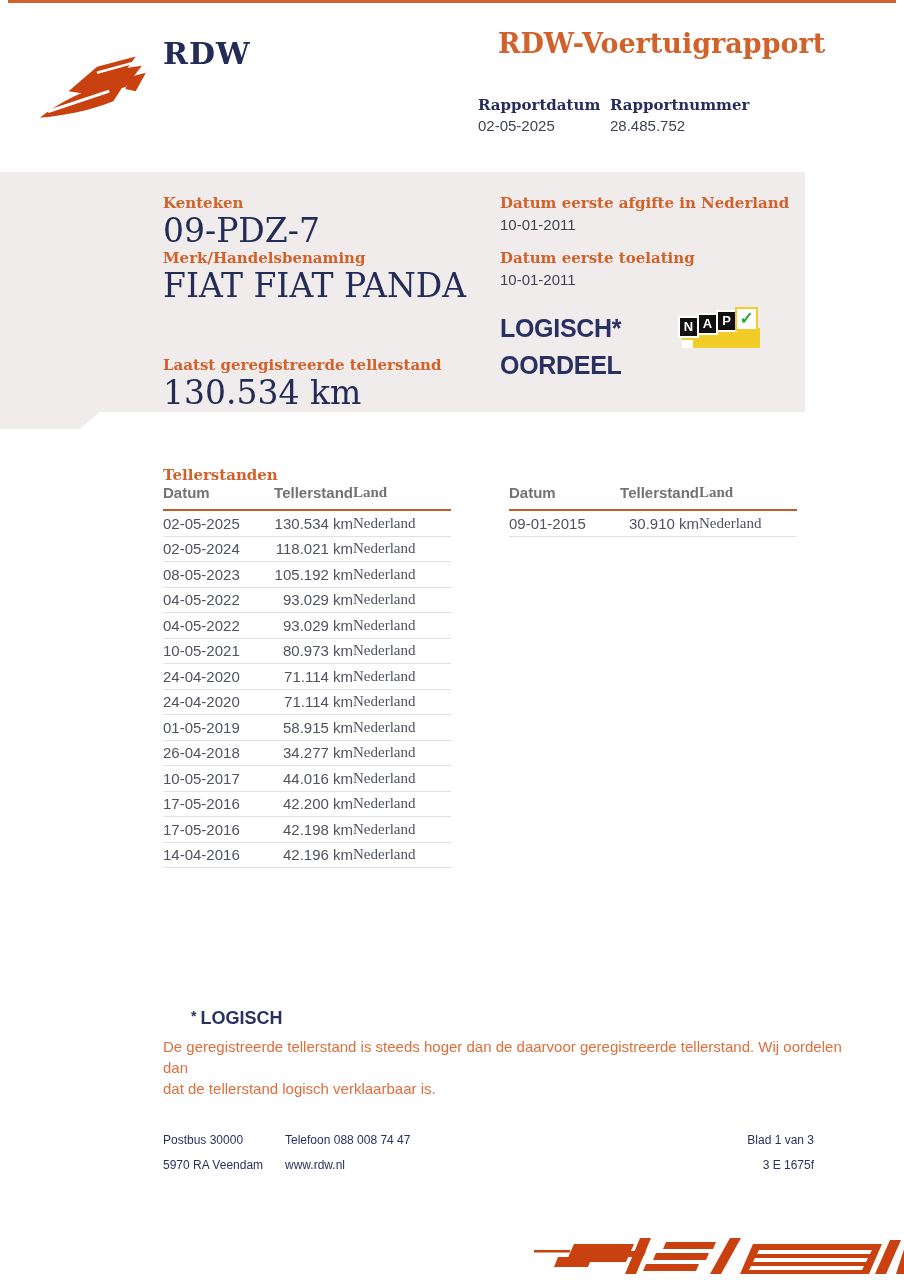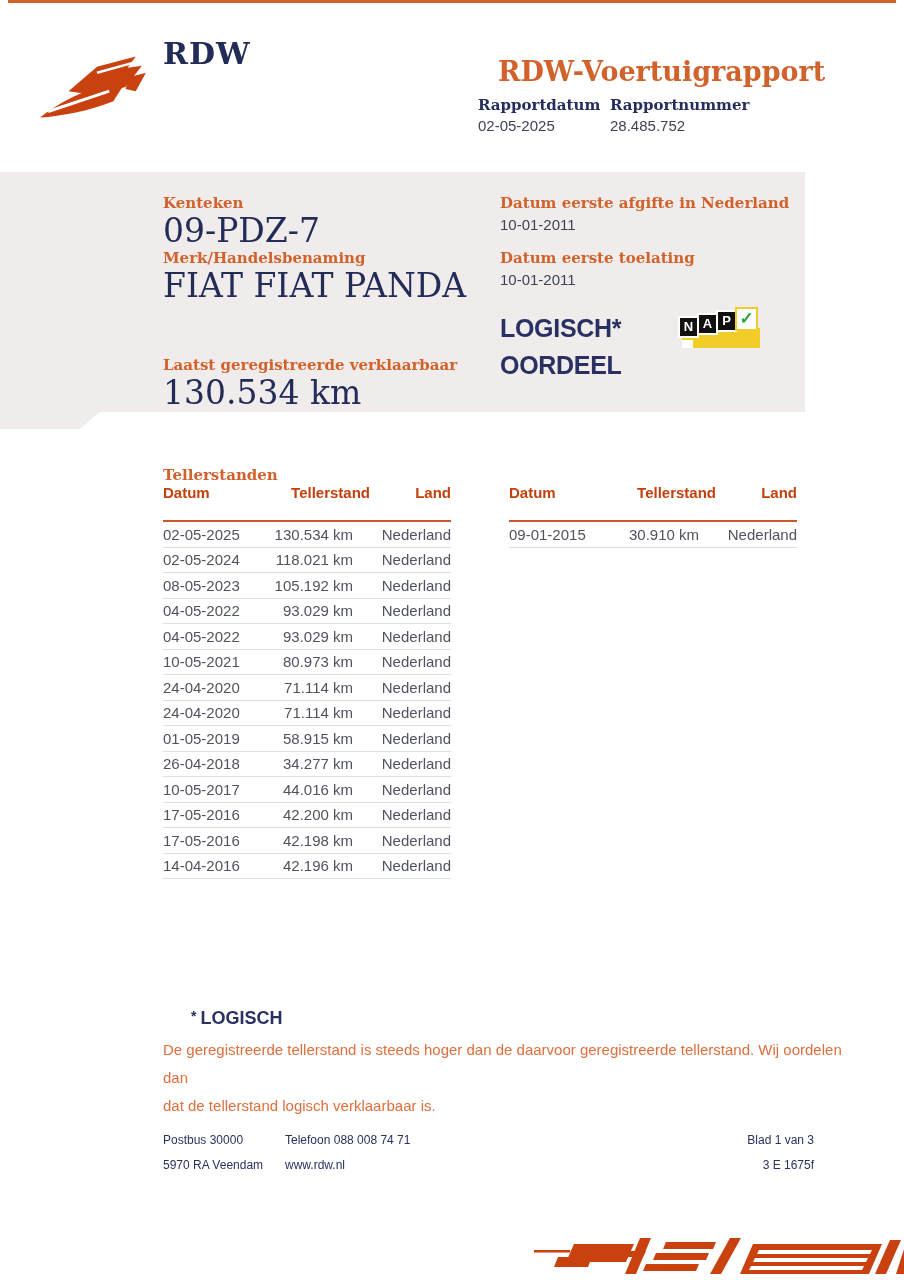"RDW-Voertuigrapport" .doc-title { top: 56px -> 28px }
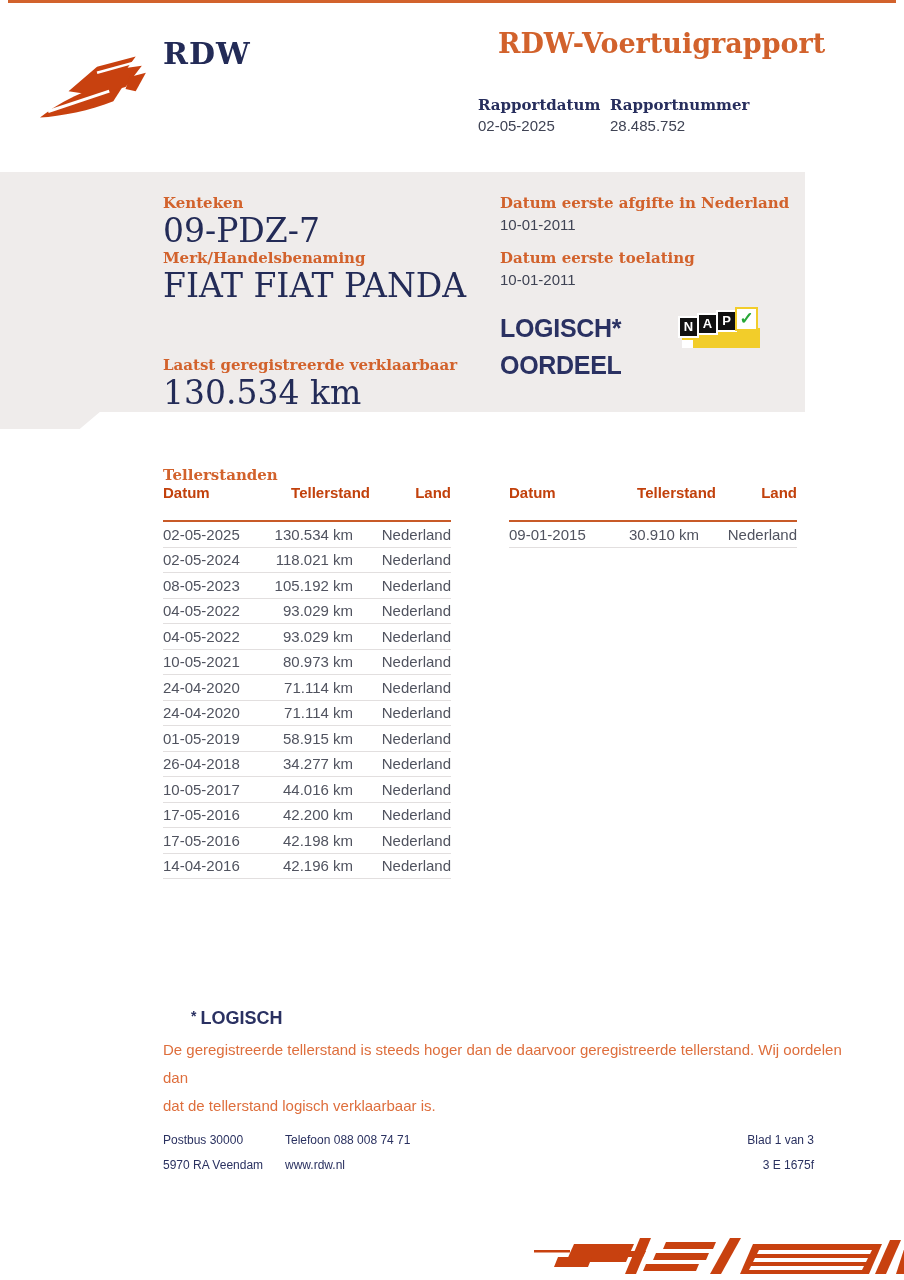"Laatst geregistreerde verklaarbaar" div.fld-label { text: verklaarbaar -> tellerstand }
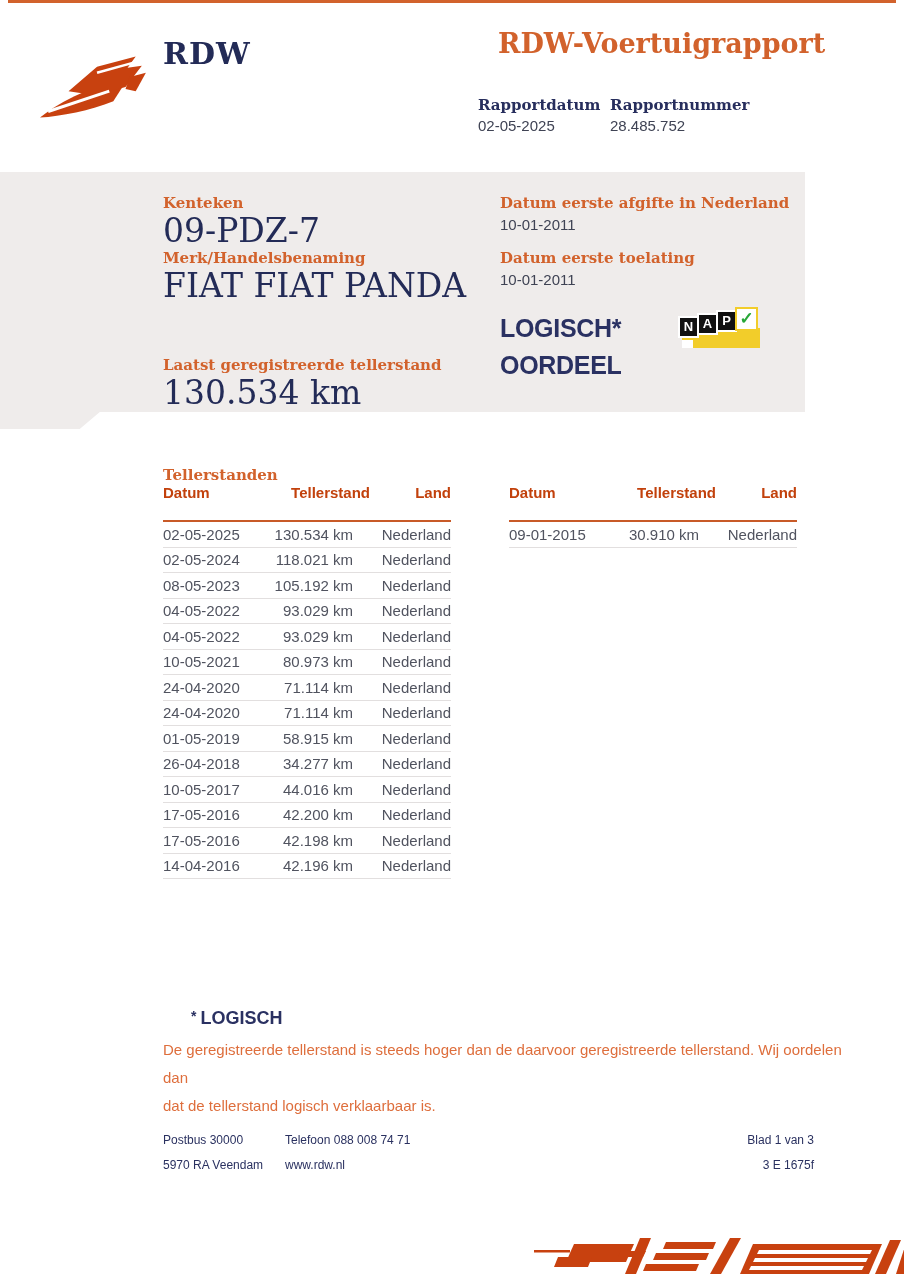"Datum" .thead { color: #c2410c -> #737373; gap: 17px -> none; padding-bottom: 19px -> 8px }
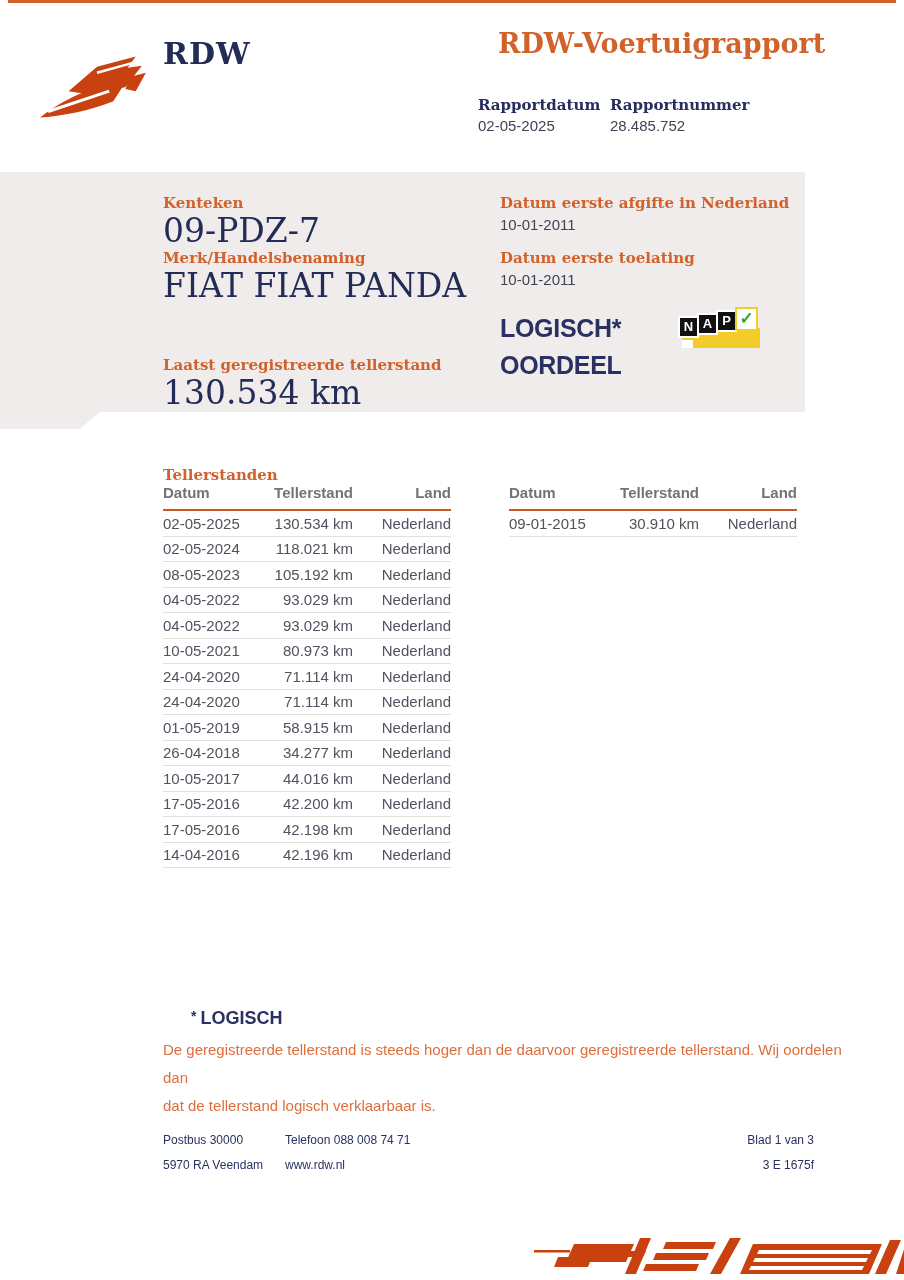"Land" .col-land { font-family: none -> Liberation Serif, serif; text-align: right -> left }
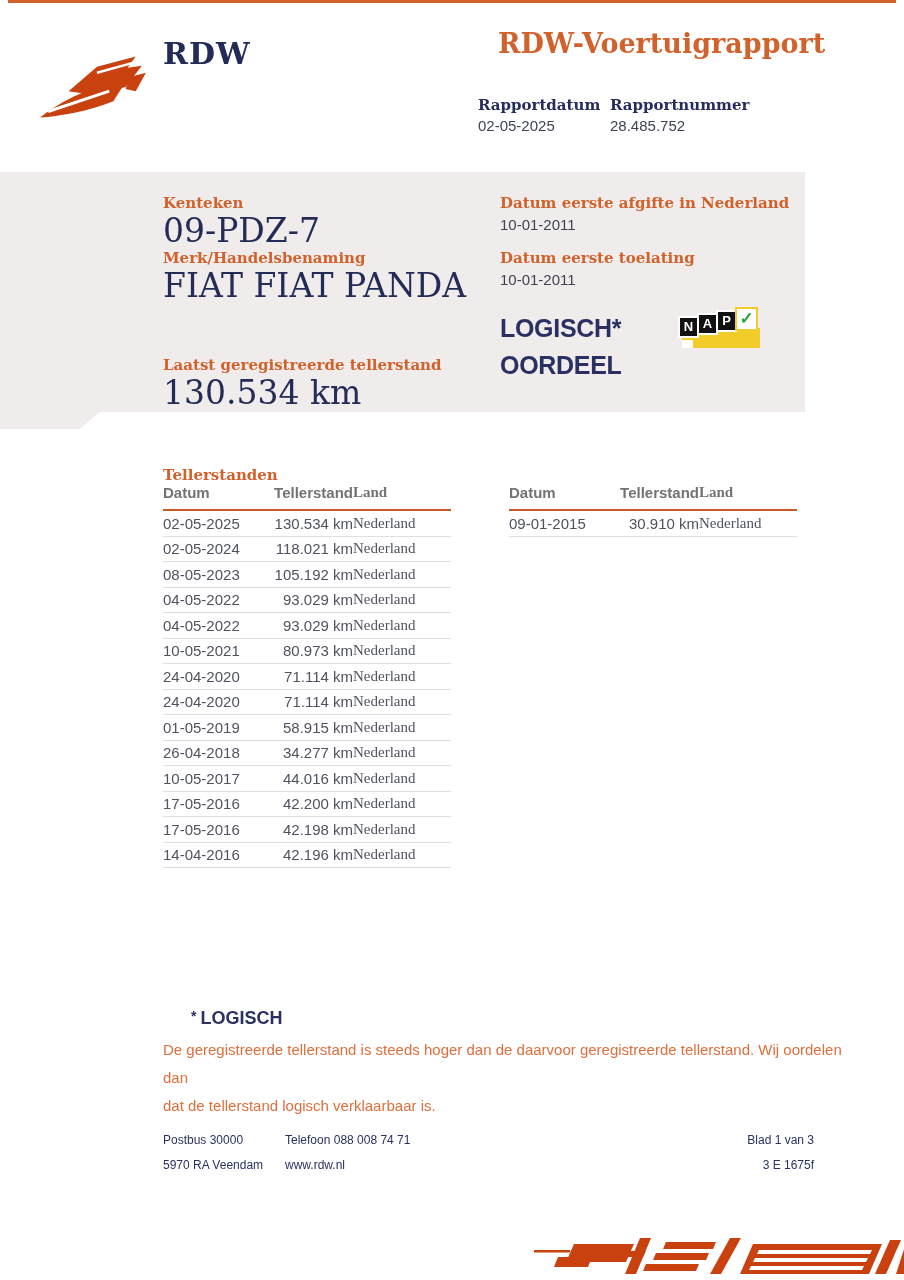"De geregistreerde tellerstand is steeds" .note-body { line-height: 28px -> 21px }
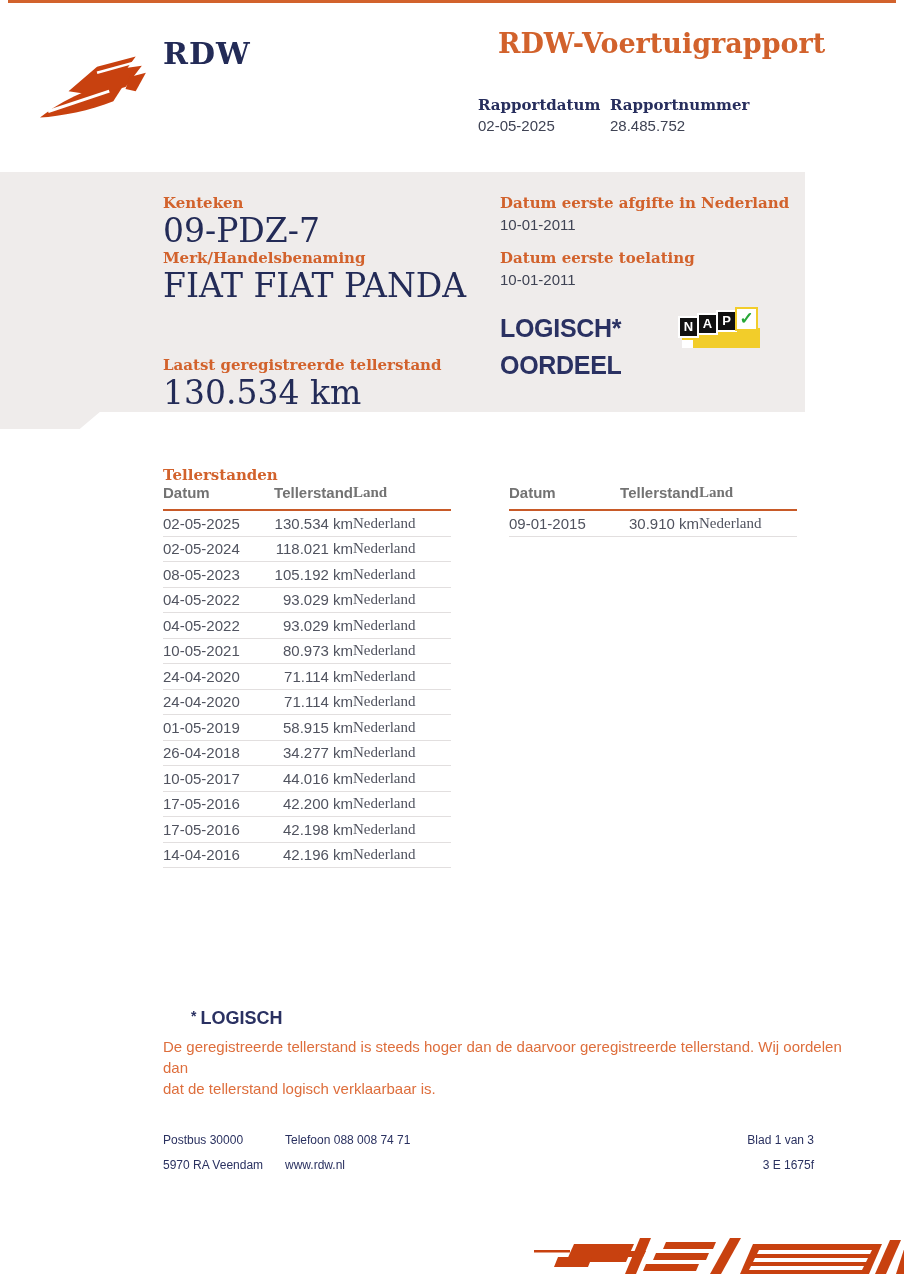"Telefoon 088 008 74 71" div { text: 71 -> 47 }
